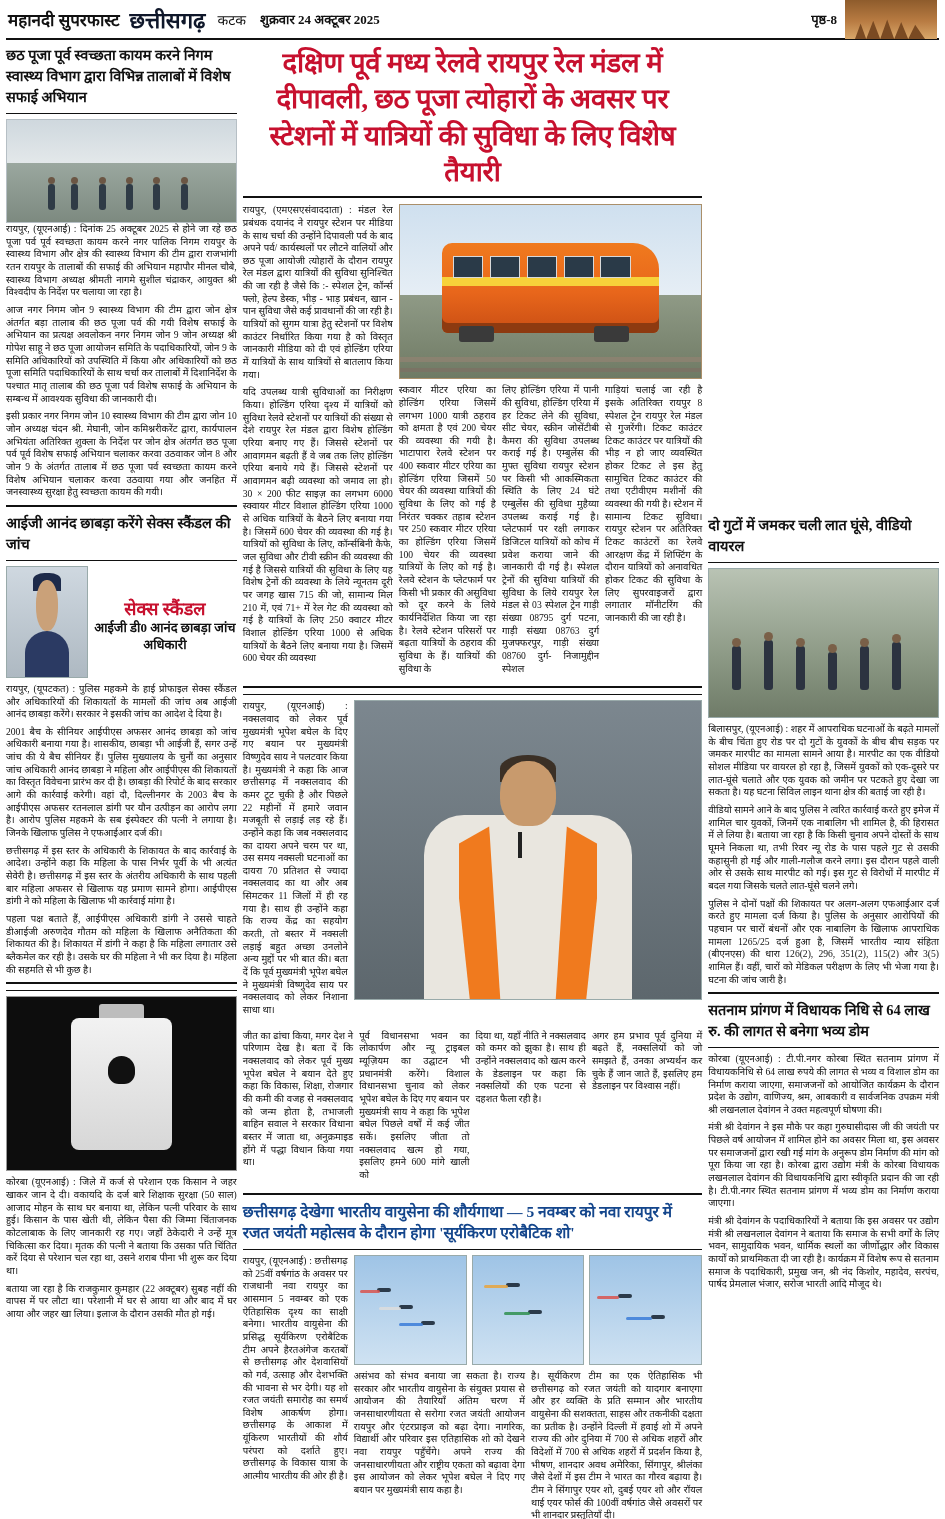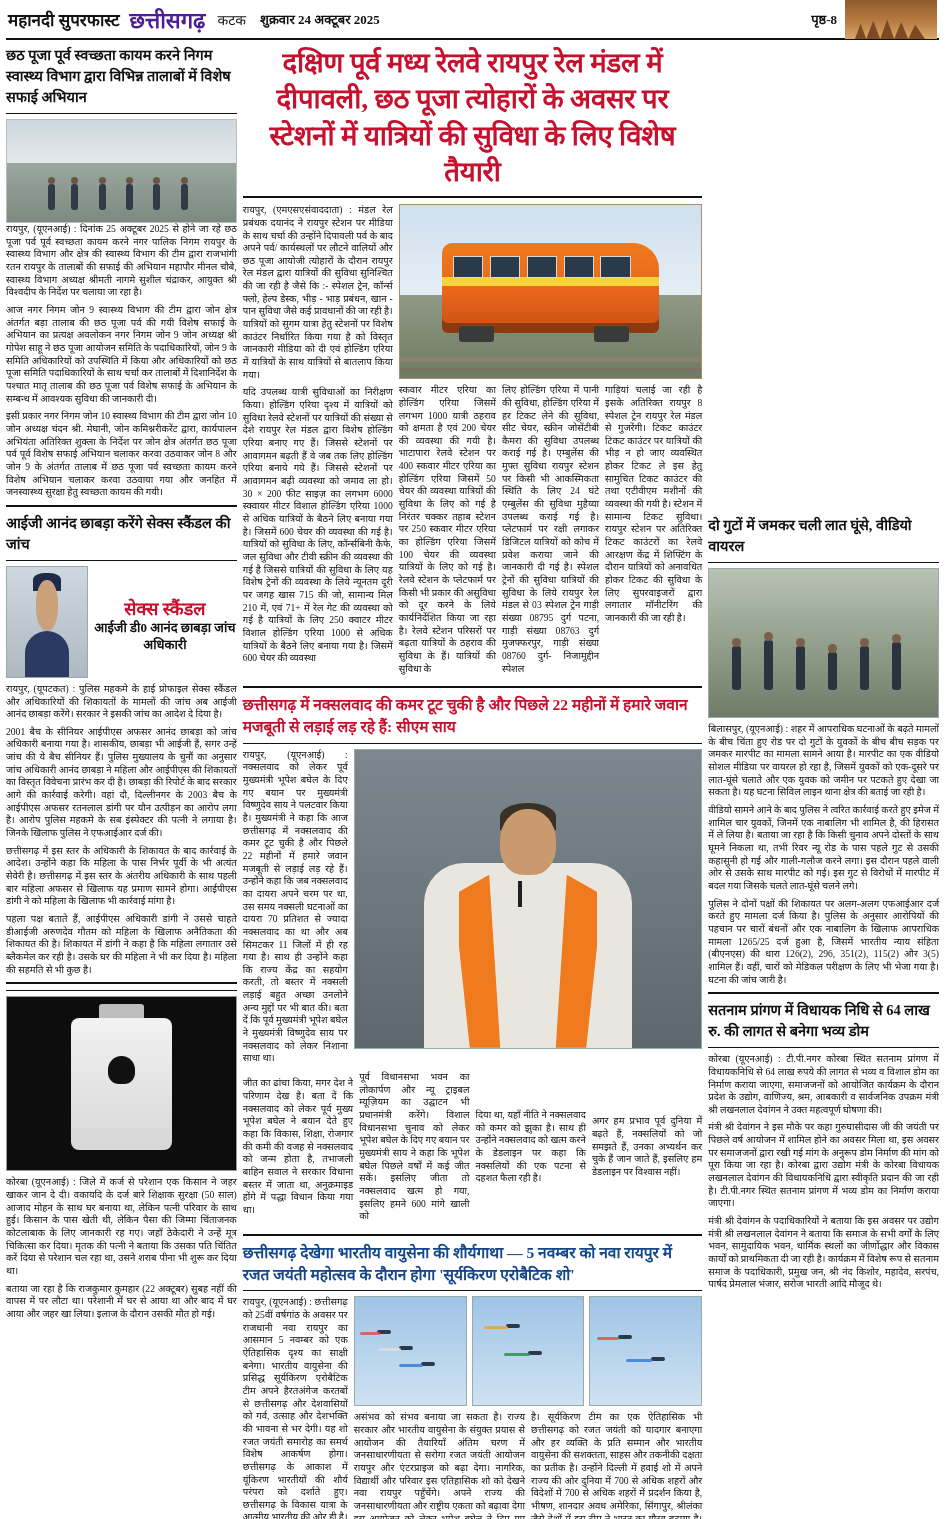"छत्तीसगढ़" .mh-title { color: #4c1d95 -> #0f172a }
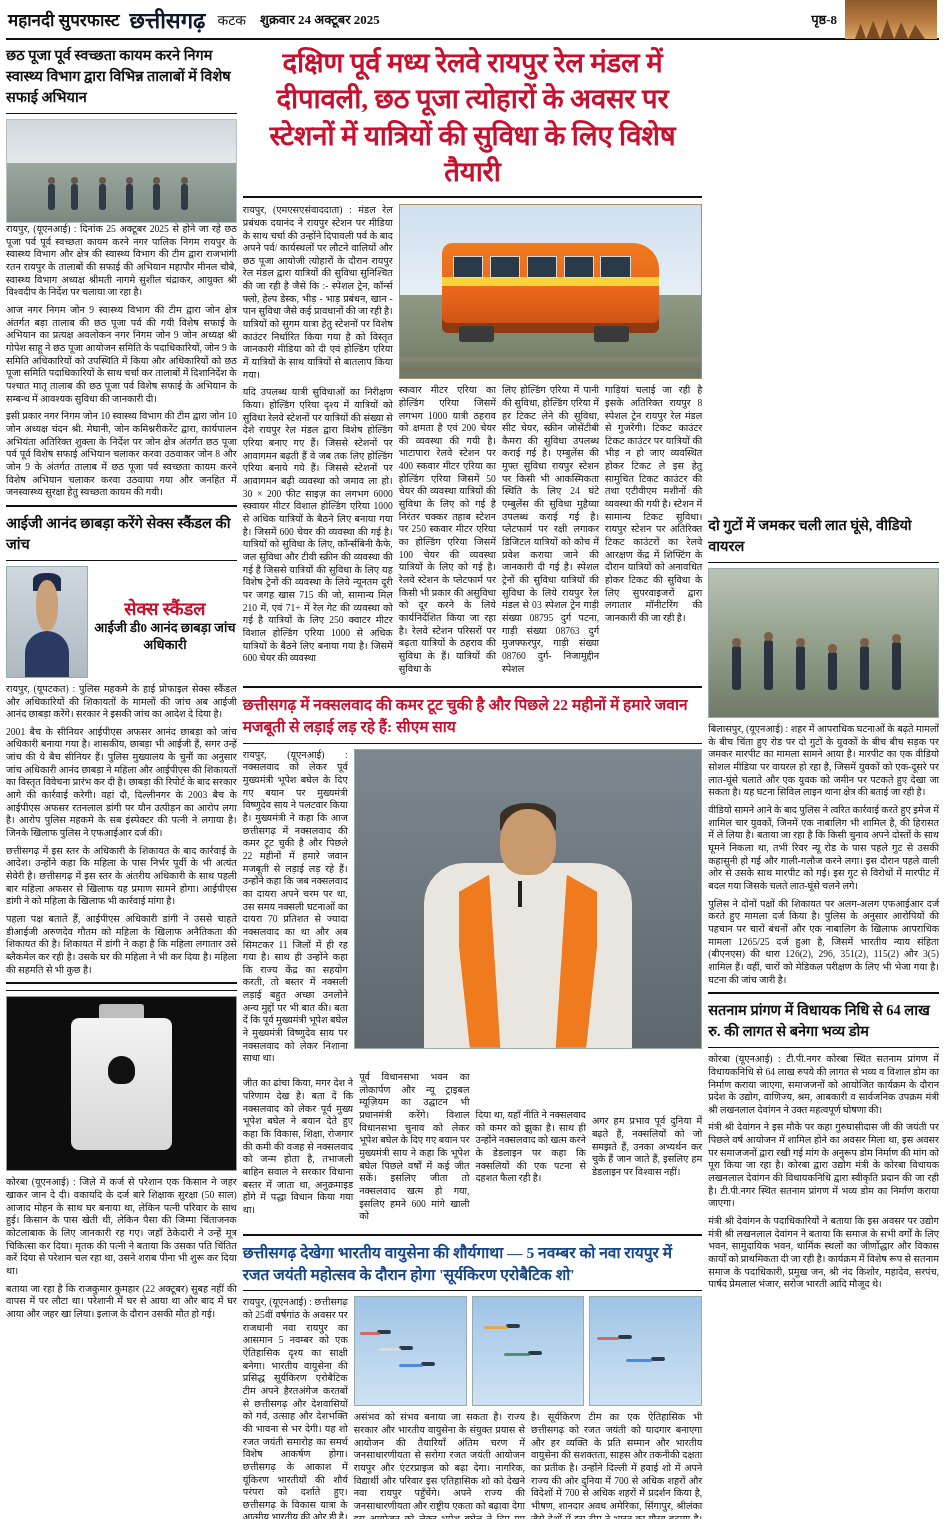"छत्तीसगढ़ में नक्सलवाद की कमर" div.sechead { html: <div>छत्तीसगढ़ में नक्सलवाद की कमर टूट चुकी है और पिछले 22 महीनों में हमारे जवान मजबूती से लड़ाई लड़ रहे हैं: सीएम साय</div> -> none }
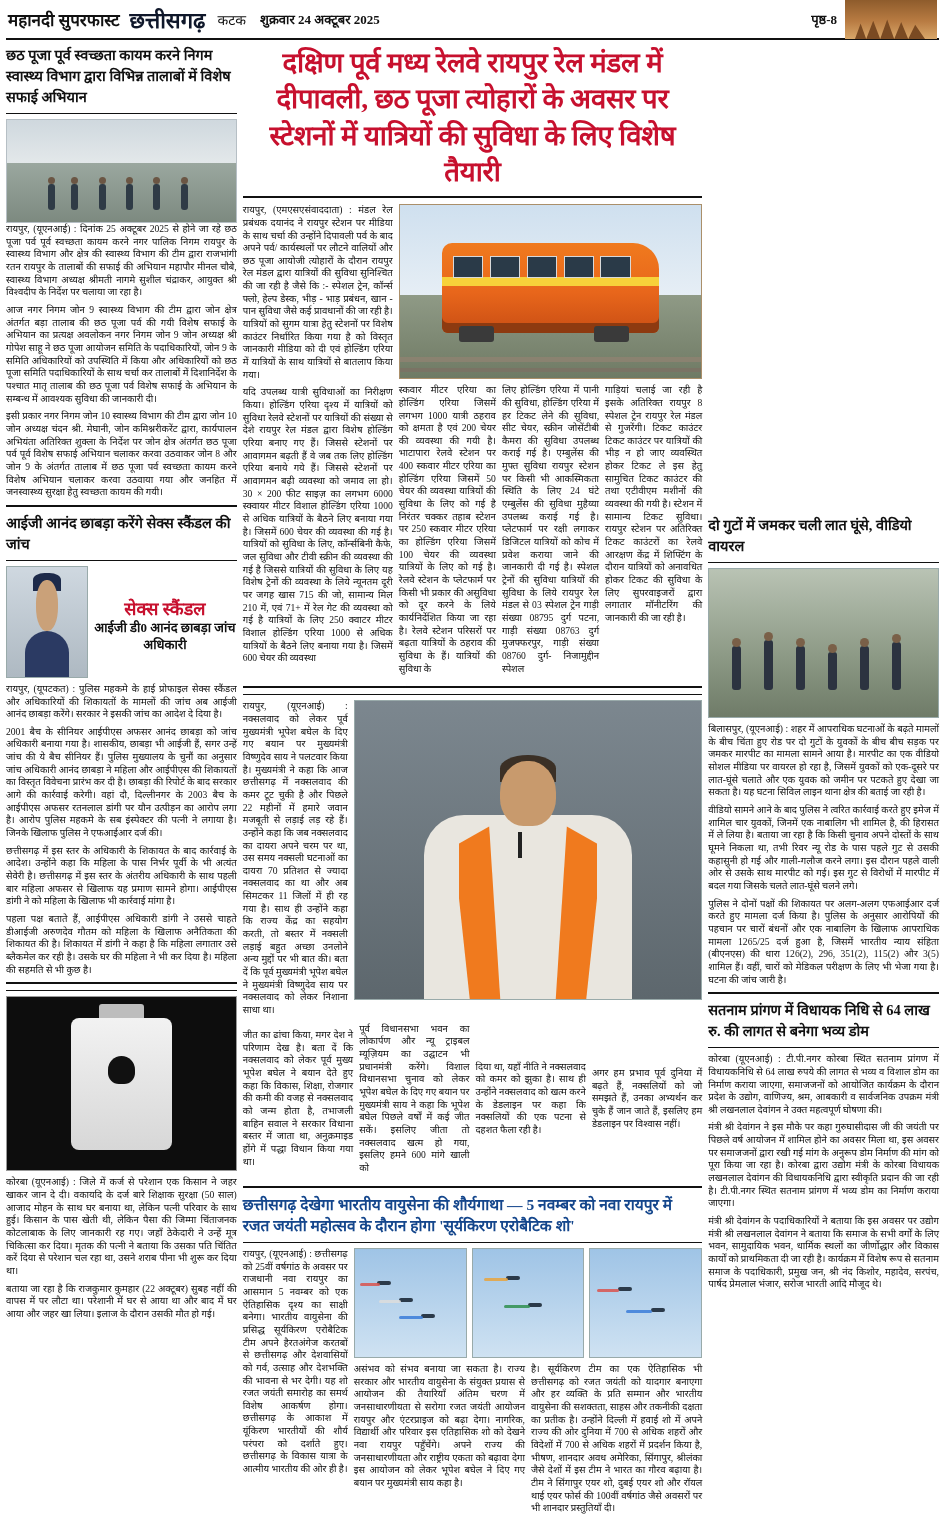"जीत का ढांचा किया, मगर" div { align-items: center -> none; margin-top: 1px -> 8px }
